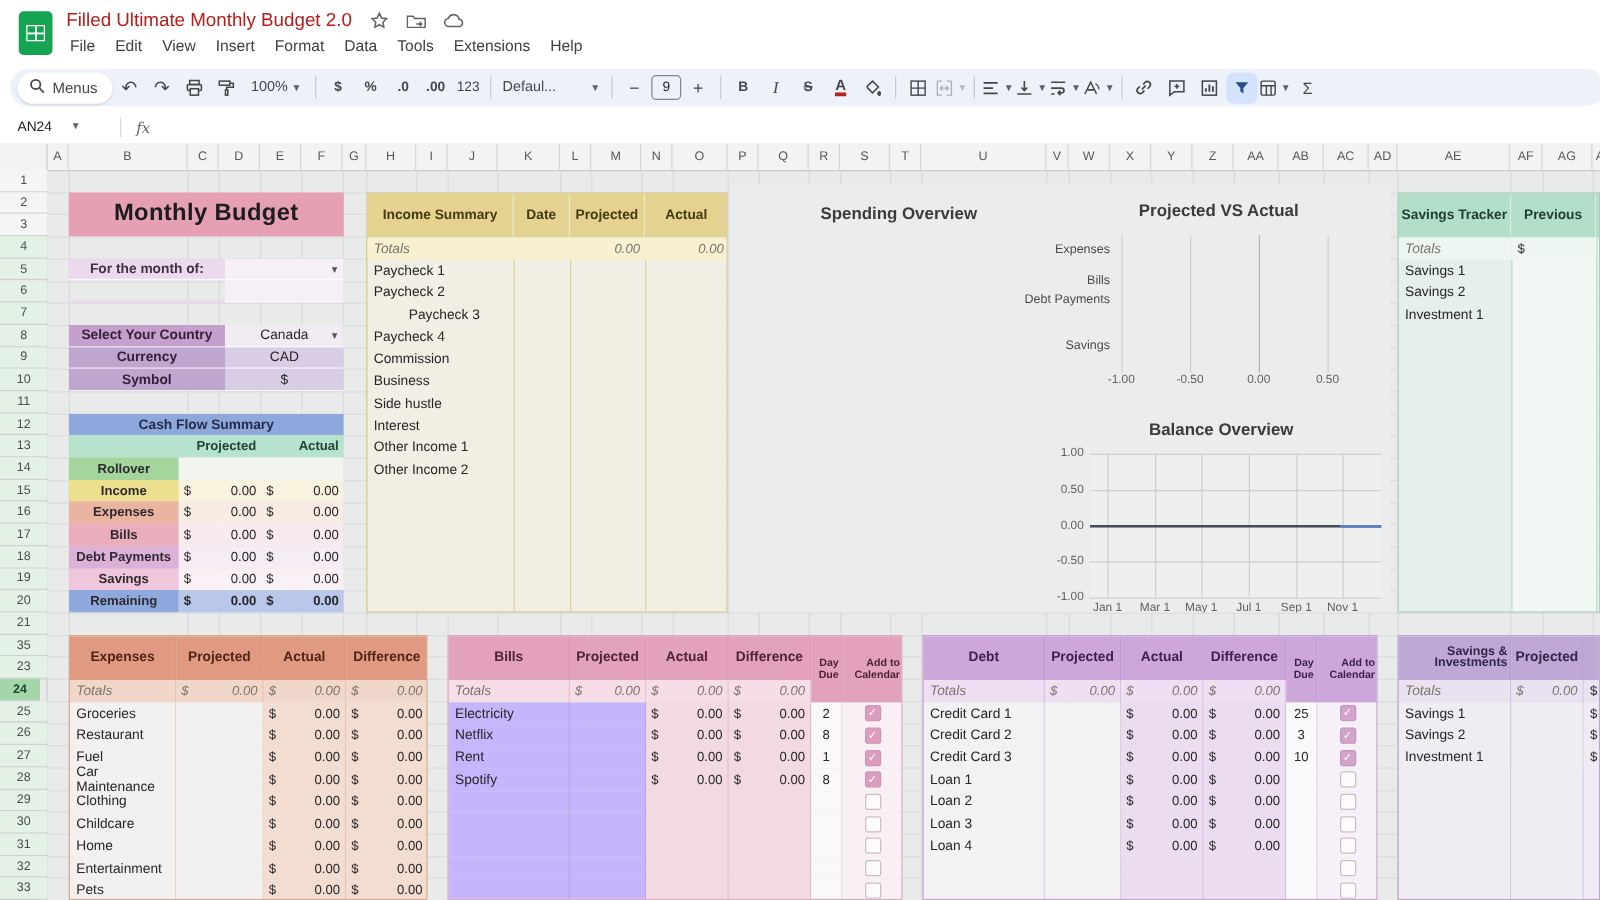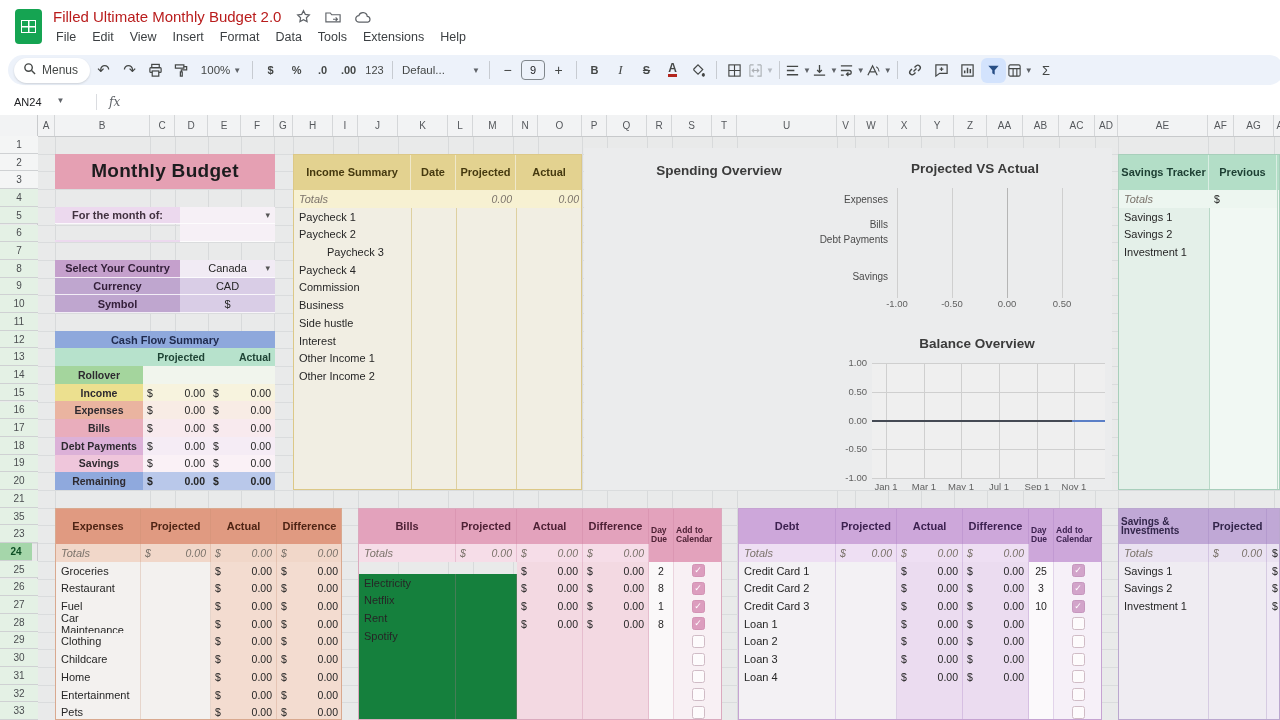"Income Summary" .th { text-align: left -> right }
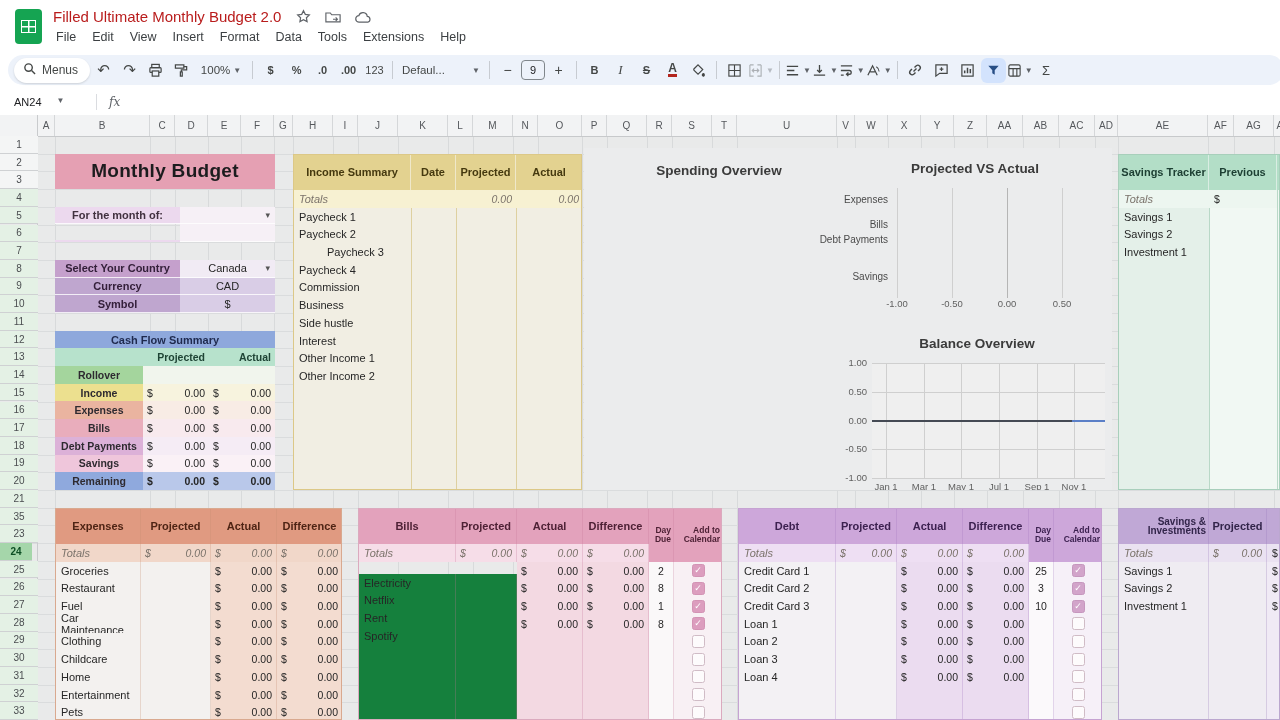"Electricity" .bil .nm { background: #15803d -> #c4b5fd; margin-top: 12px -> none }
